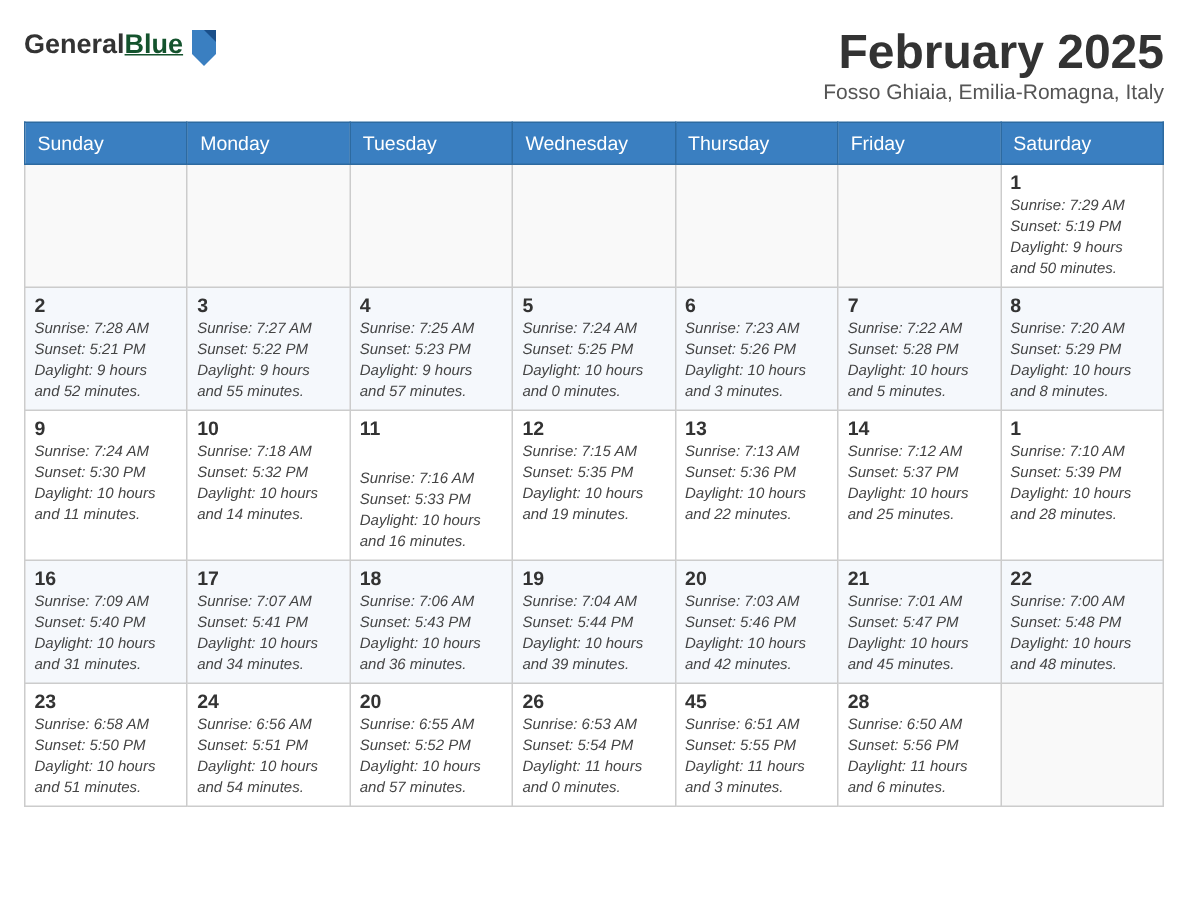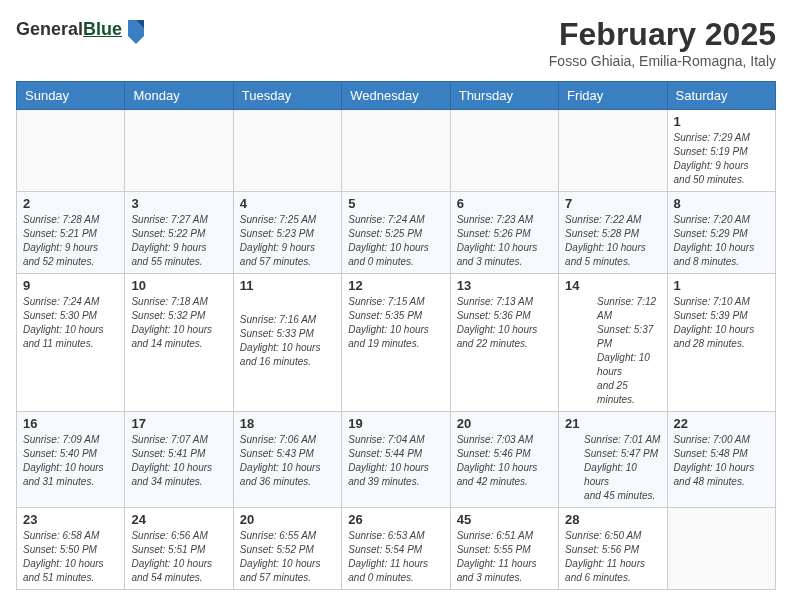"Sunrise: 7:12 AM" div.day-info { margin-left: 32px -> none }
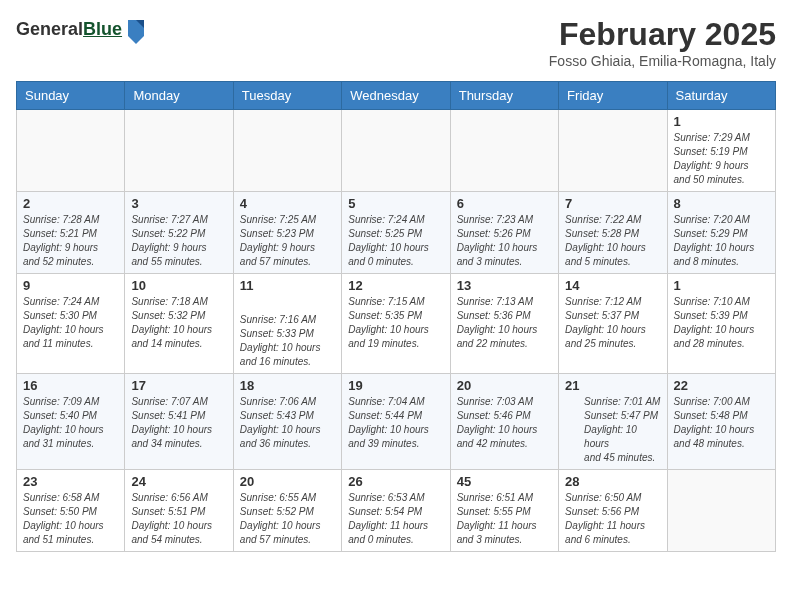"Sunrise: 7:01 AM" div.day-info { margin-left: 19px -> none }
